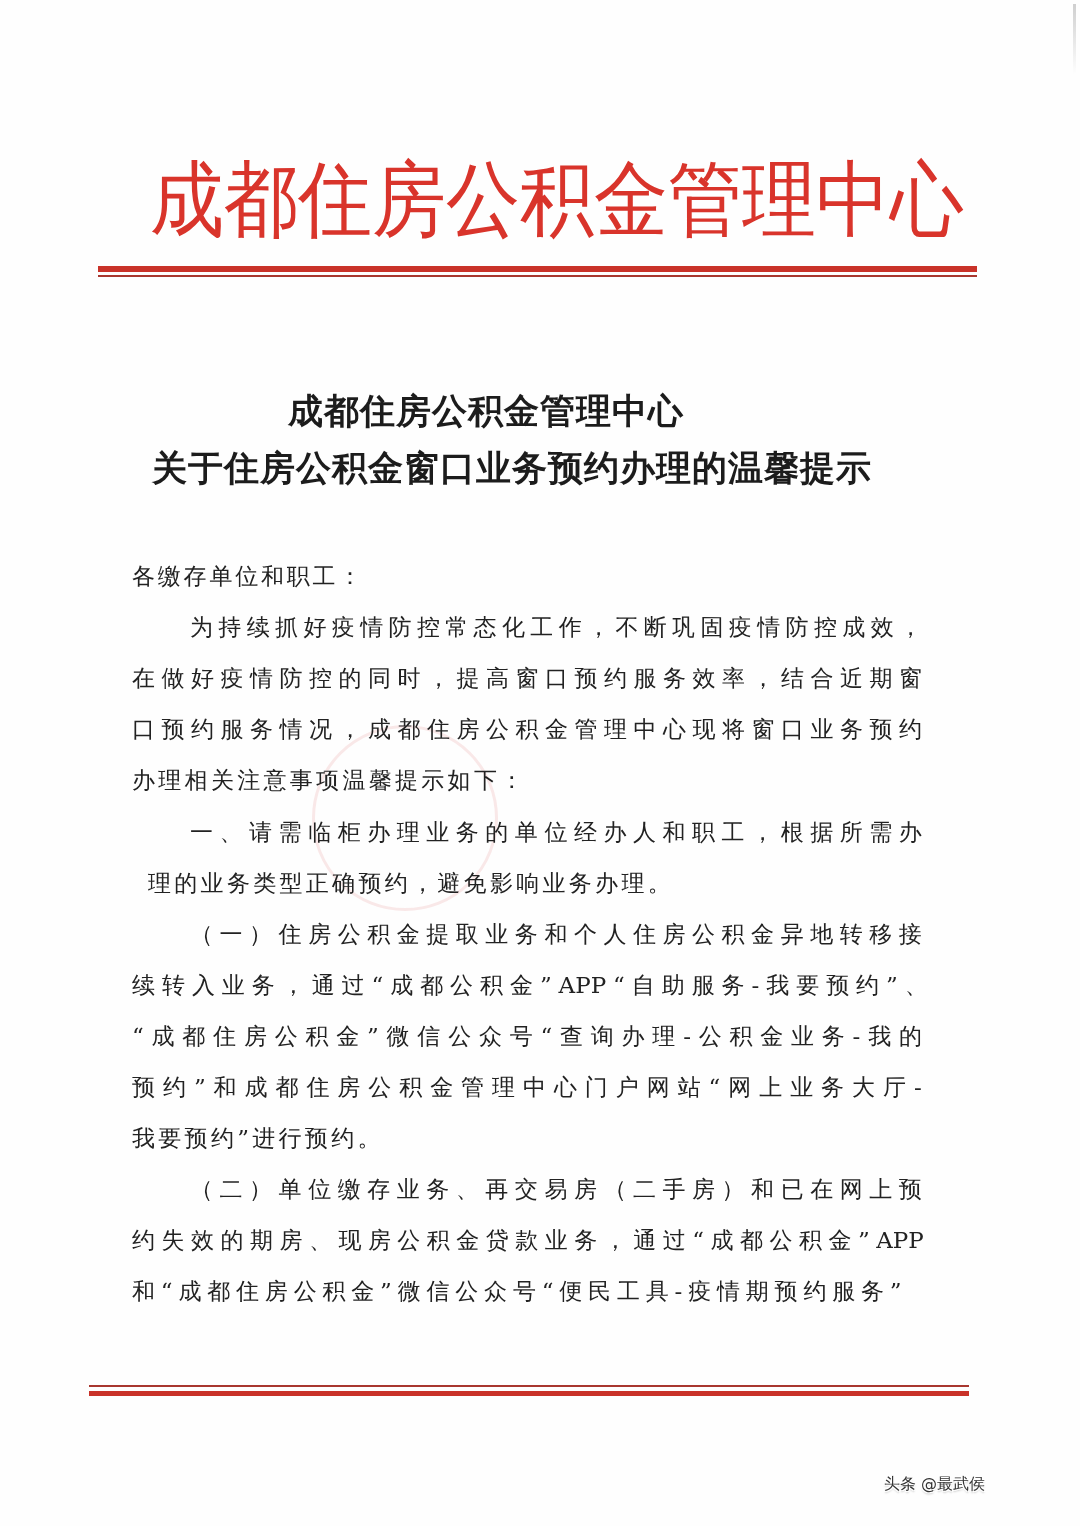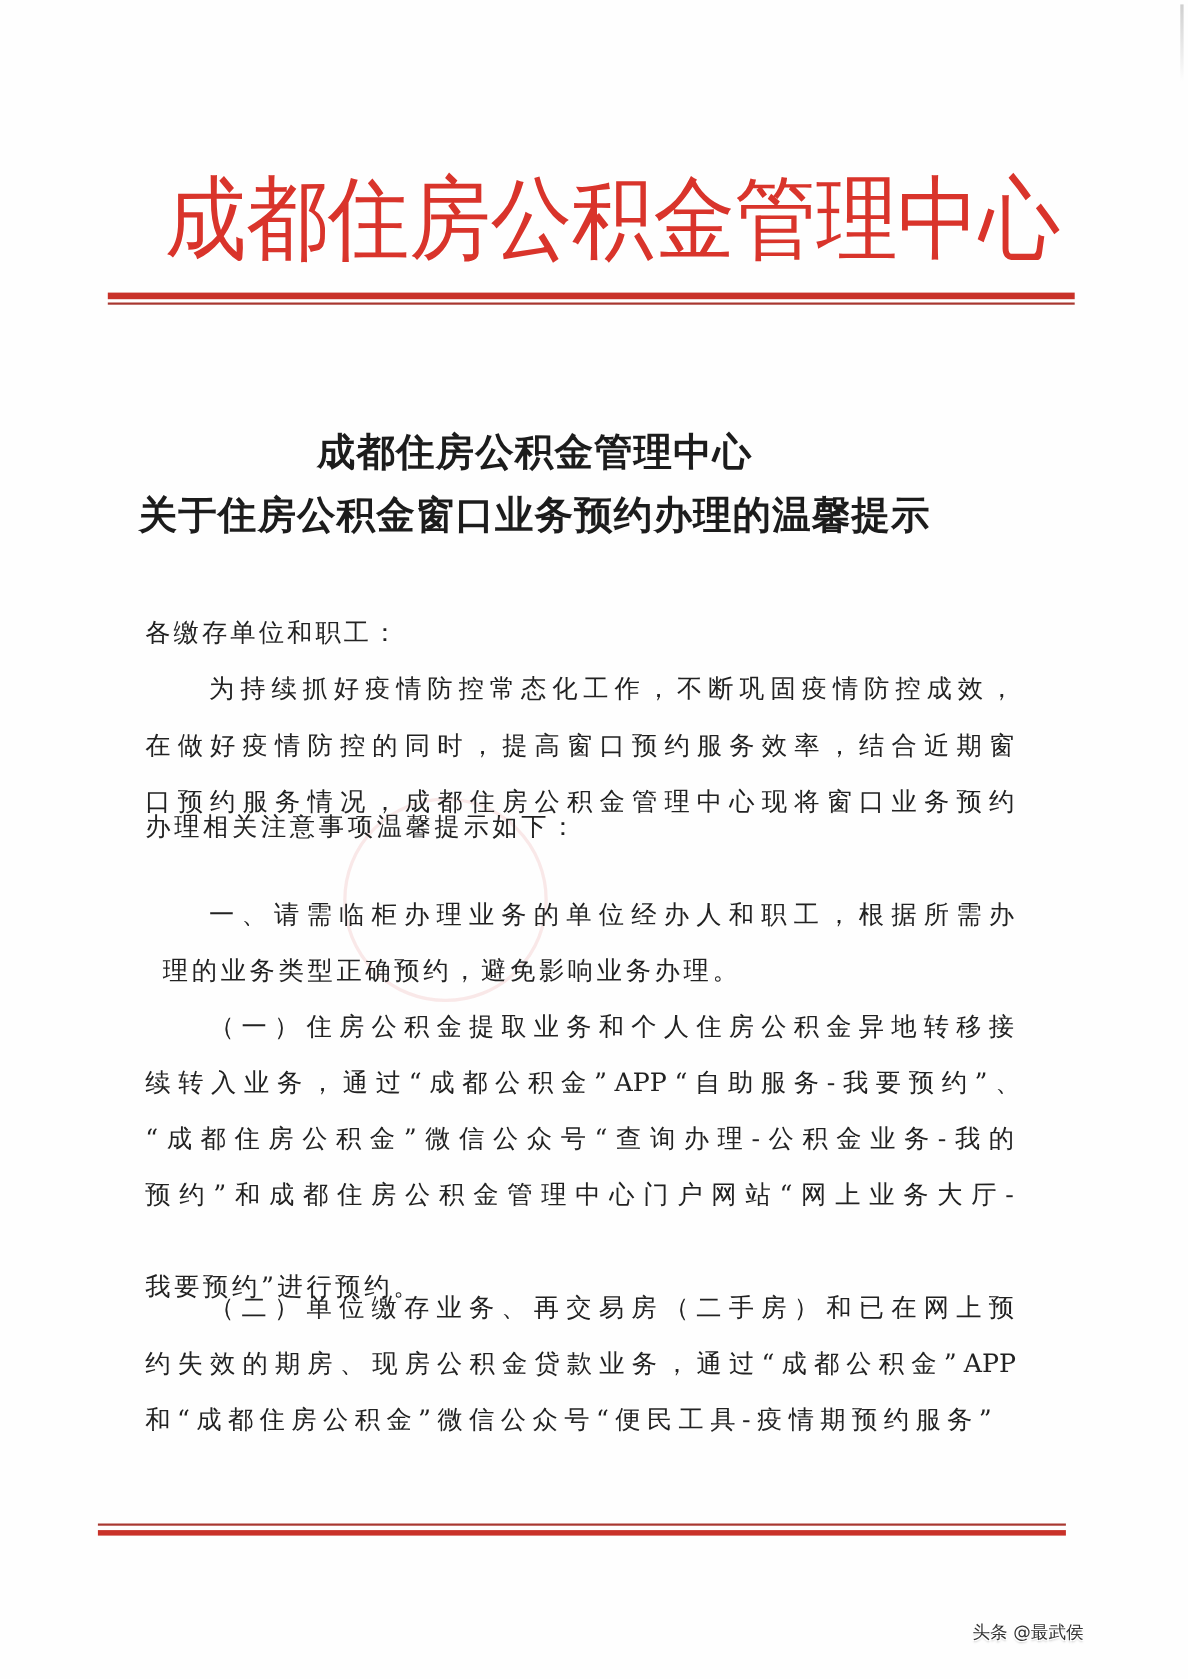"关于住房公积金窗口业务预约办理的温馨提示" div.doc-title { padding-left: none -> 26px }
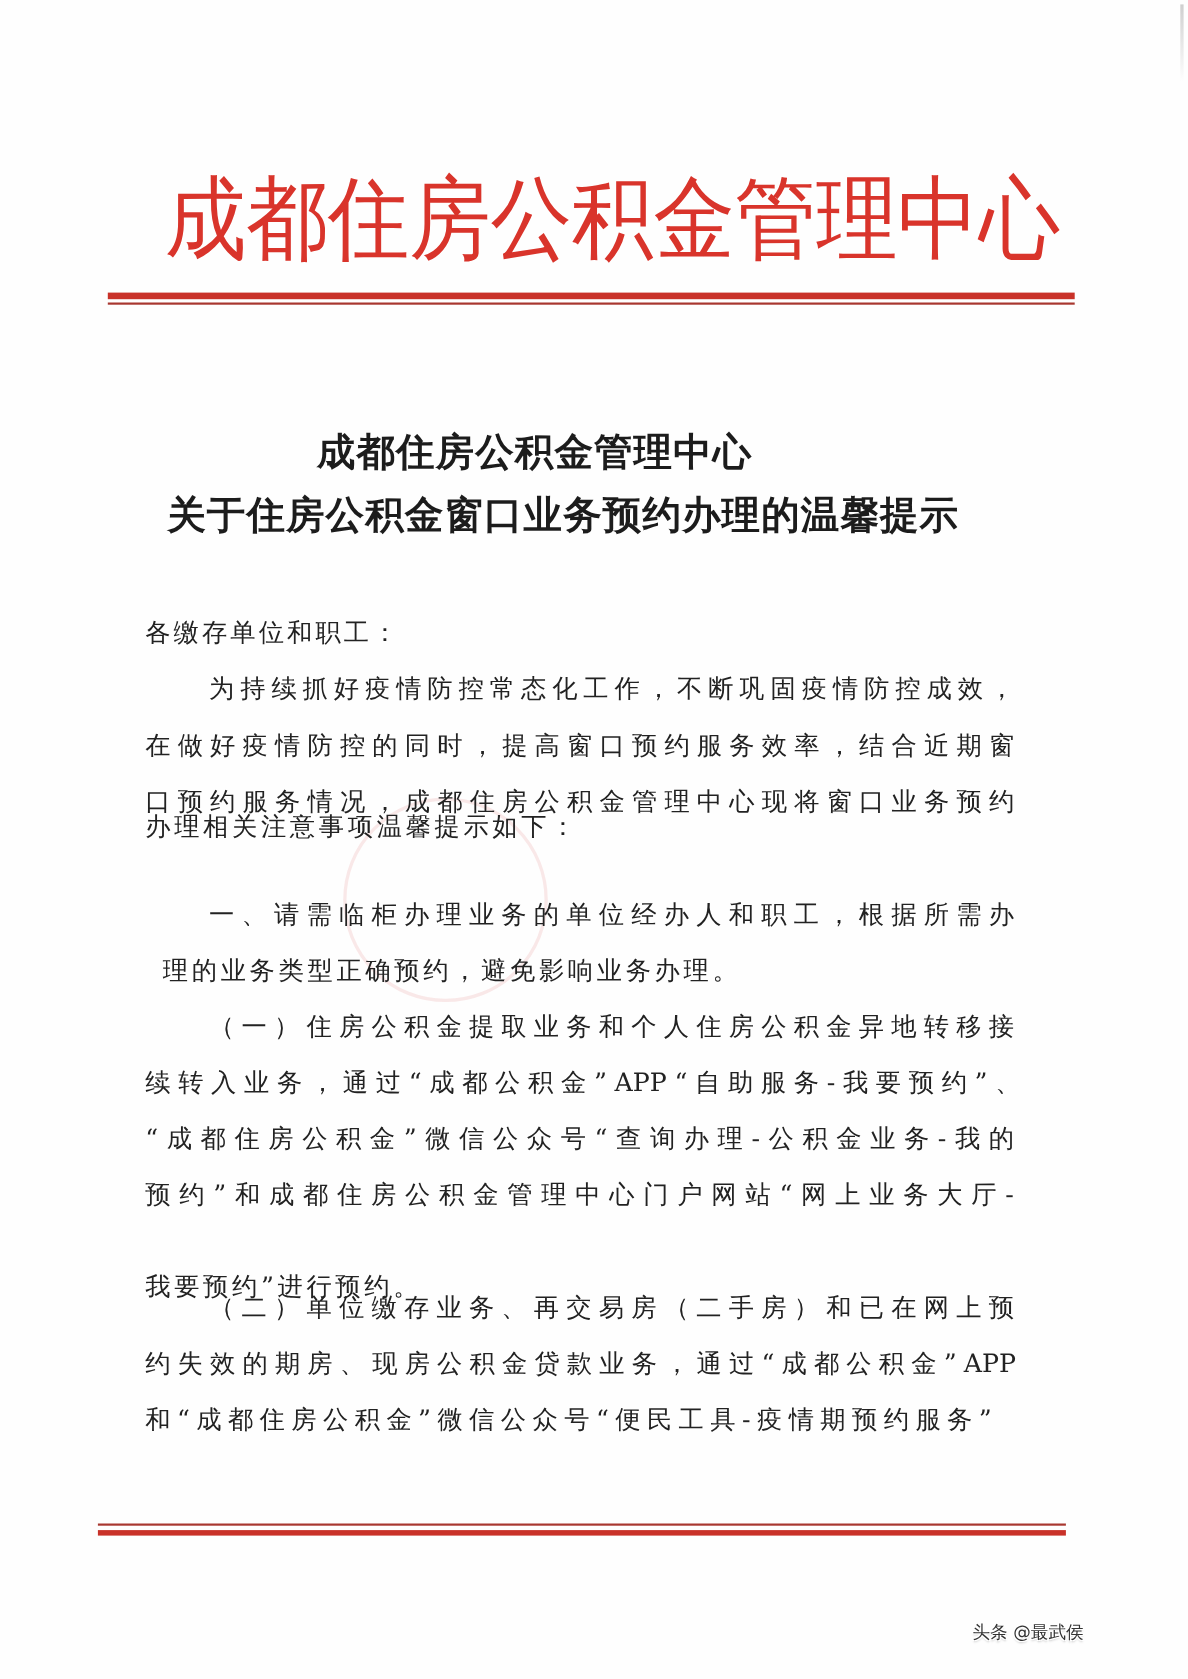"办理相关注意事项温馨提示如下：" div.line { top: 736px -> 764px }
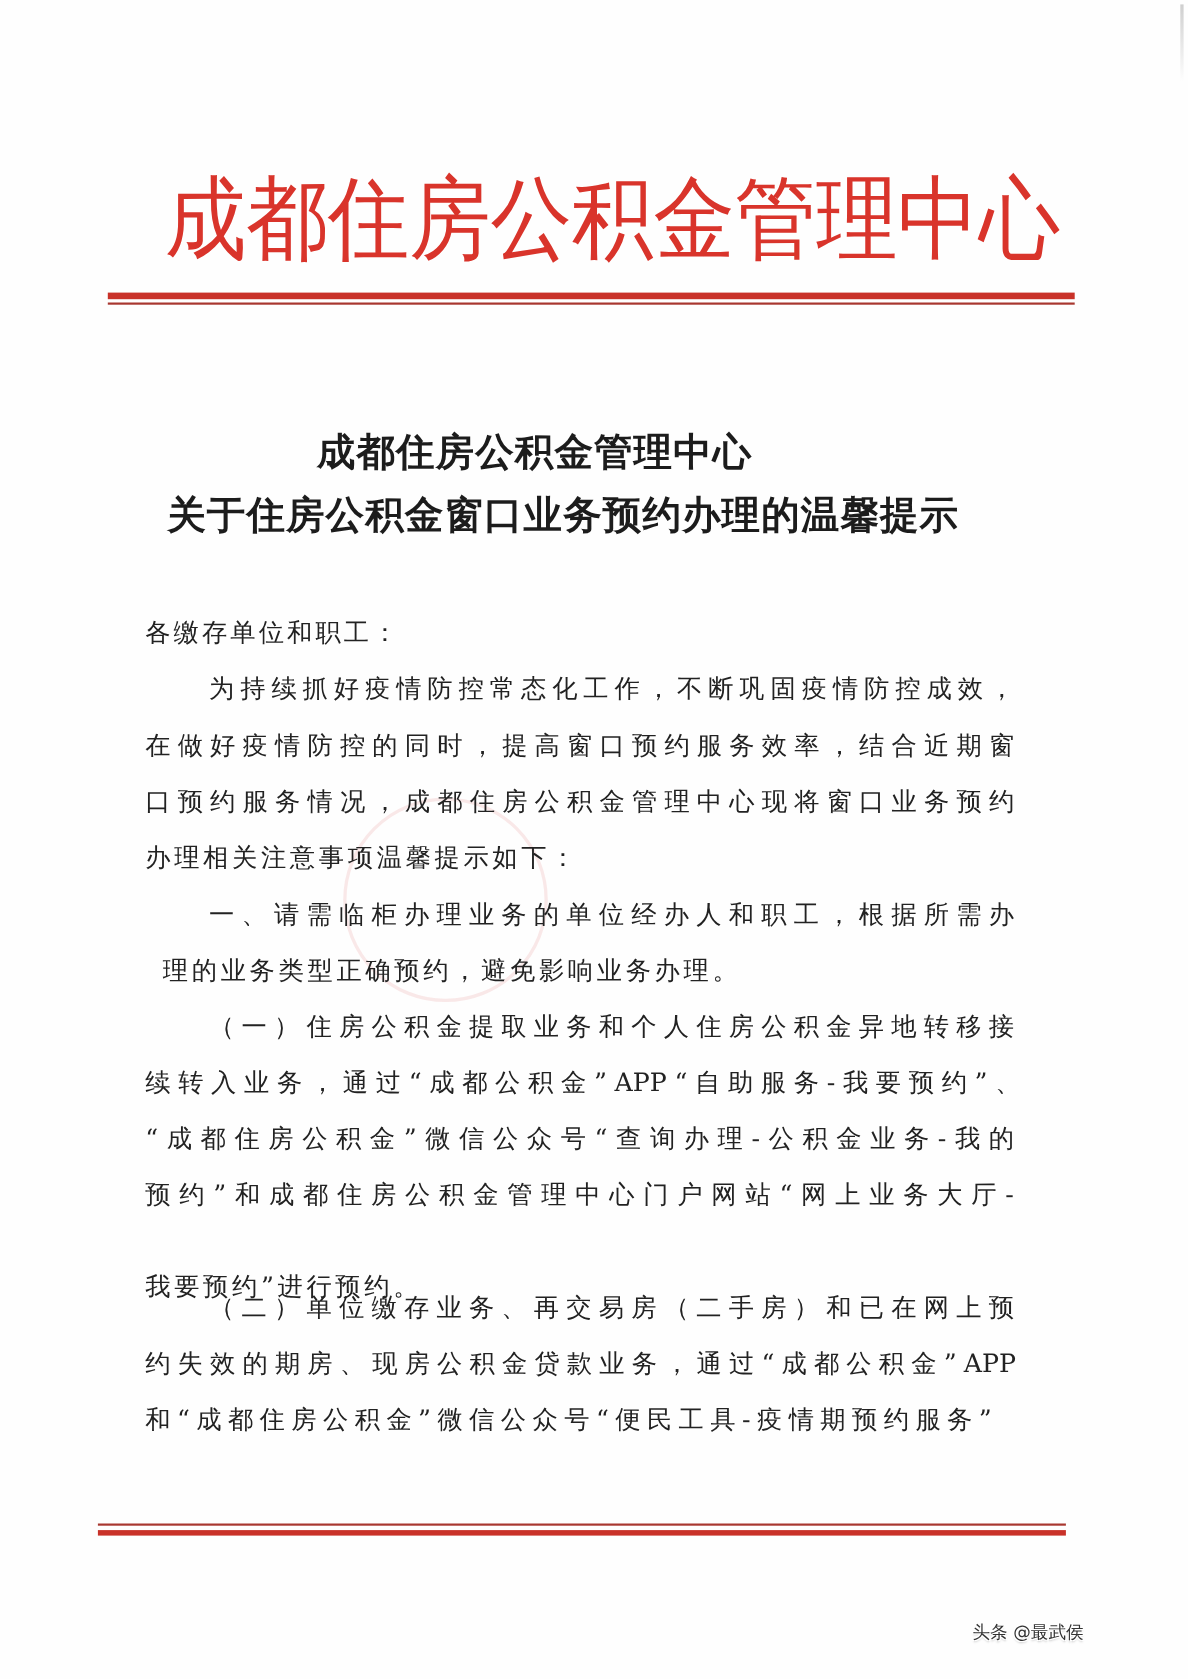"我要预约”进行预约。" div.line { top: 1154px -> 1122px }
